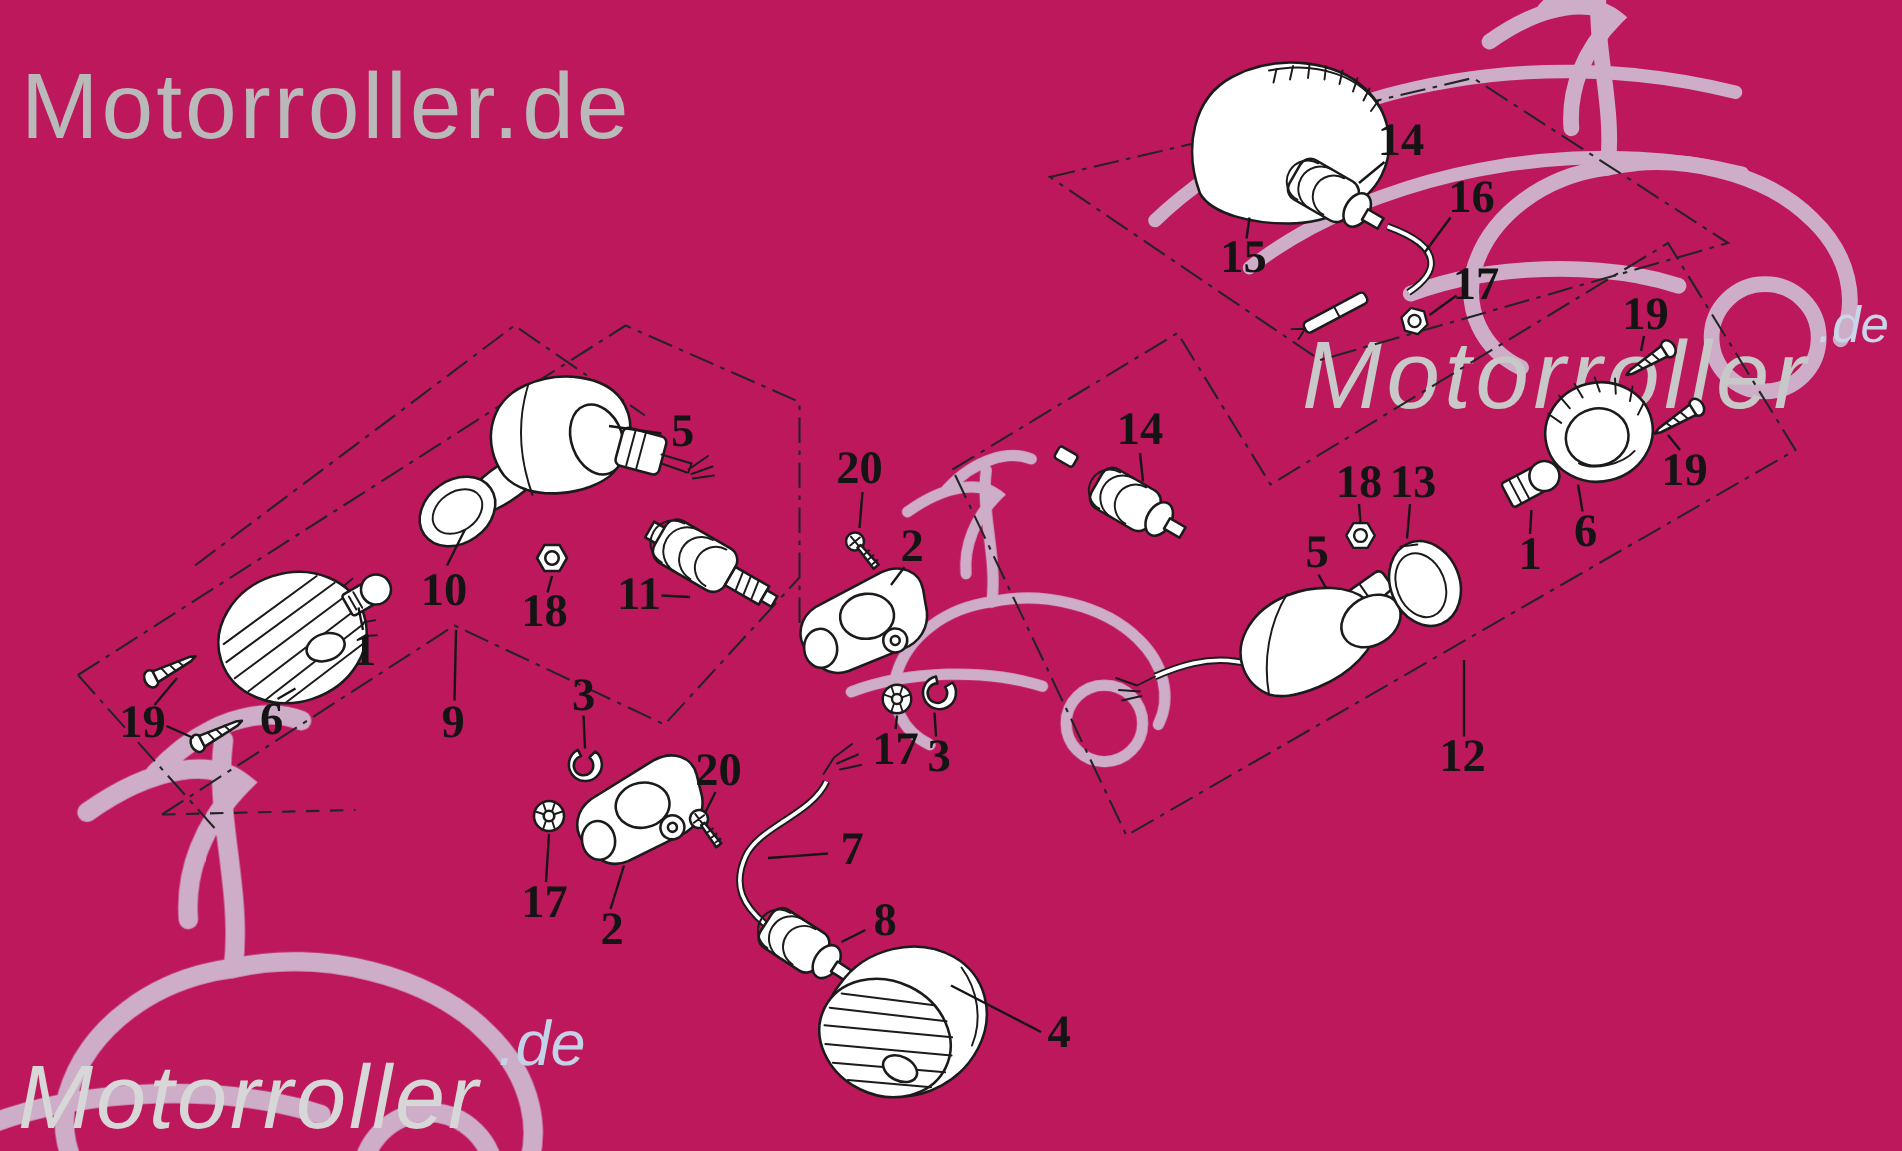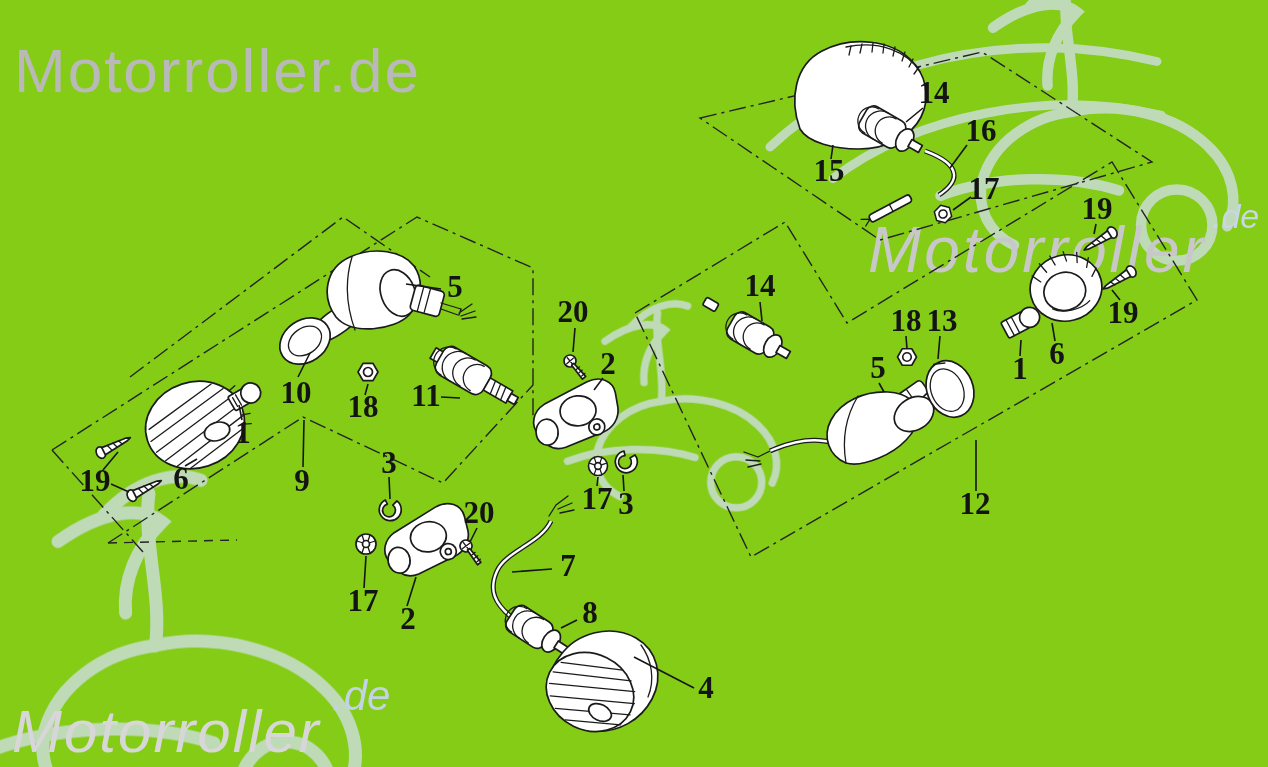"Motorroller.de" .stage { background: #84cc16 -> #be185d }
